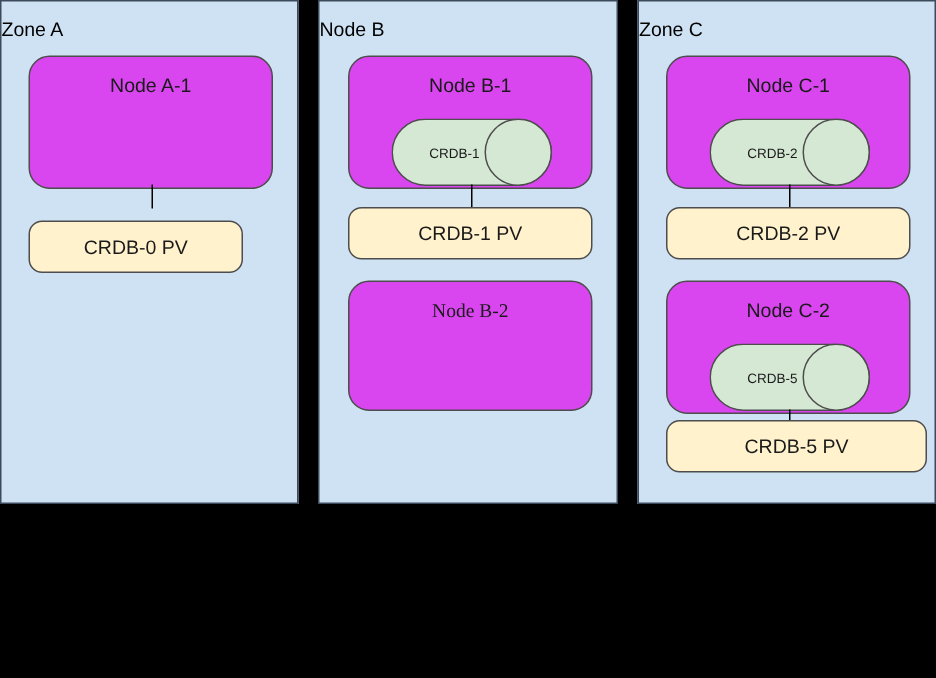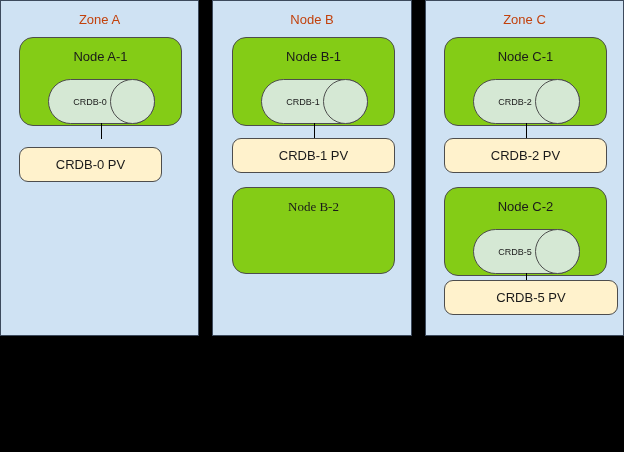"Zone A" .zone-label { color: #c2410c -> #000000; text-align: center -> none }
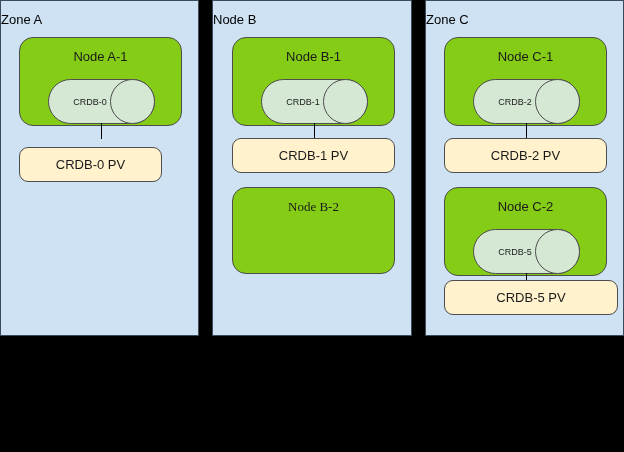"Node A-1" .node { background: #84cc16 -> #d946ef }
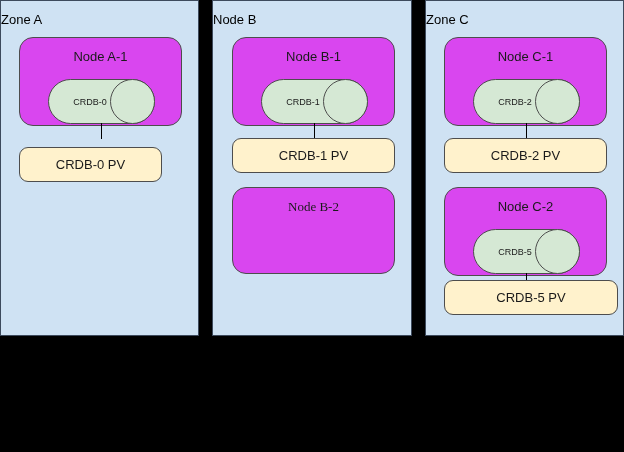"CRDB-0" div.db { html: <div> <svg> <path></path> <ellipse></ellipse> </svg> <div>CRDB-0</div> </div> -> none }
